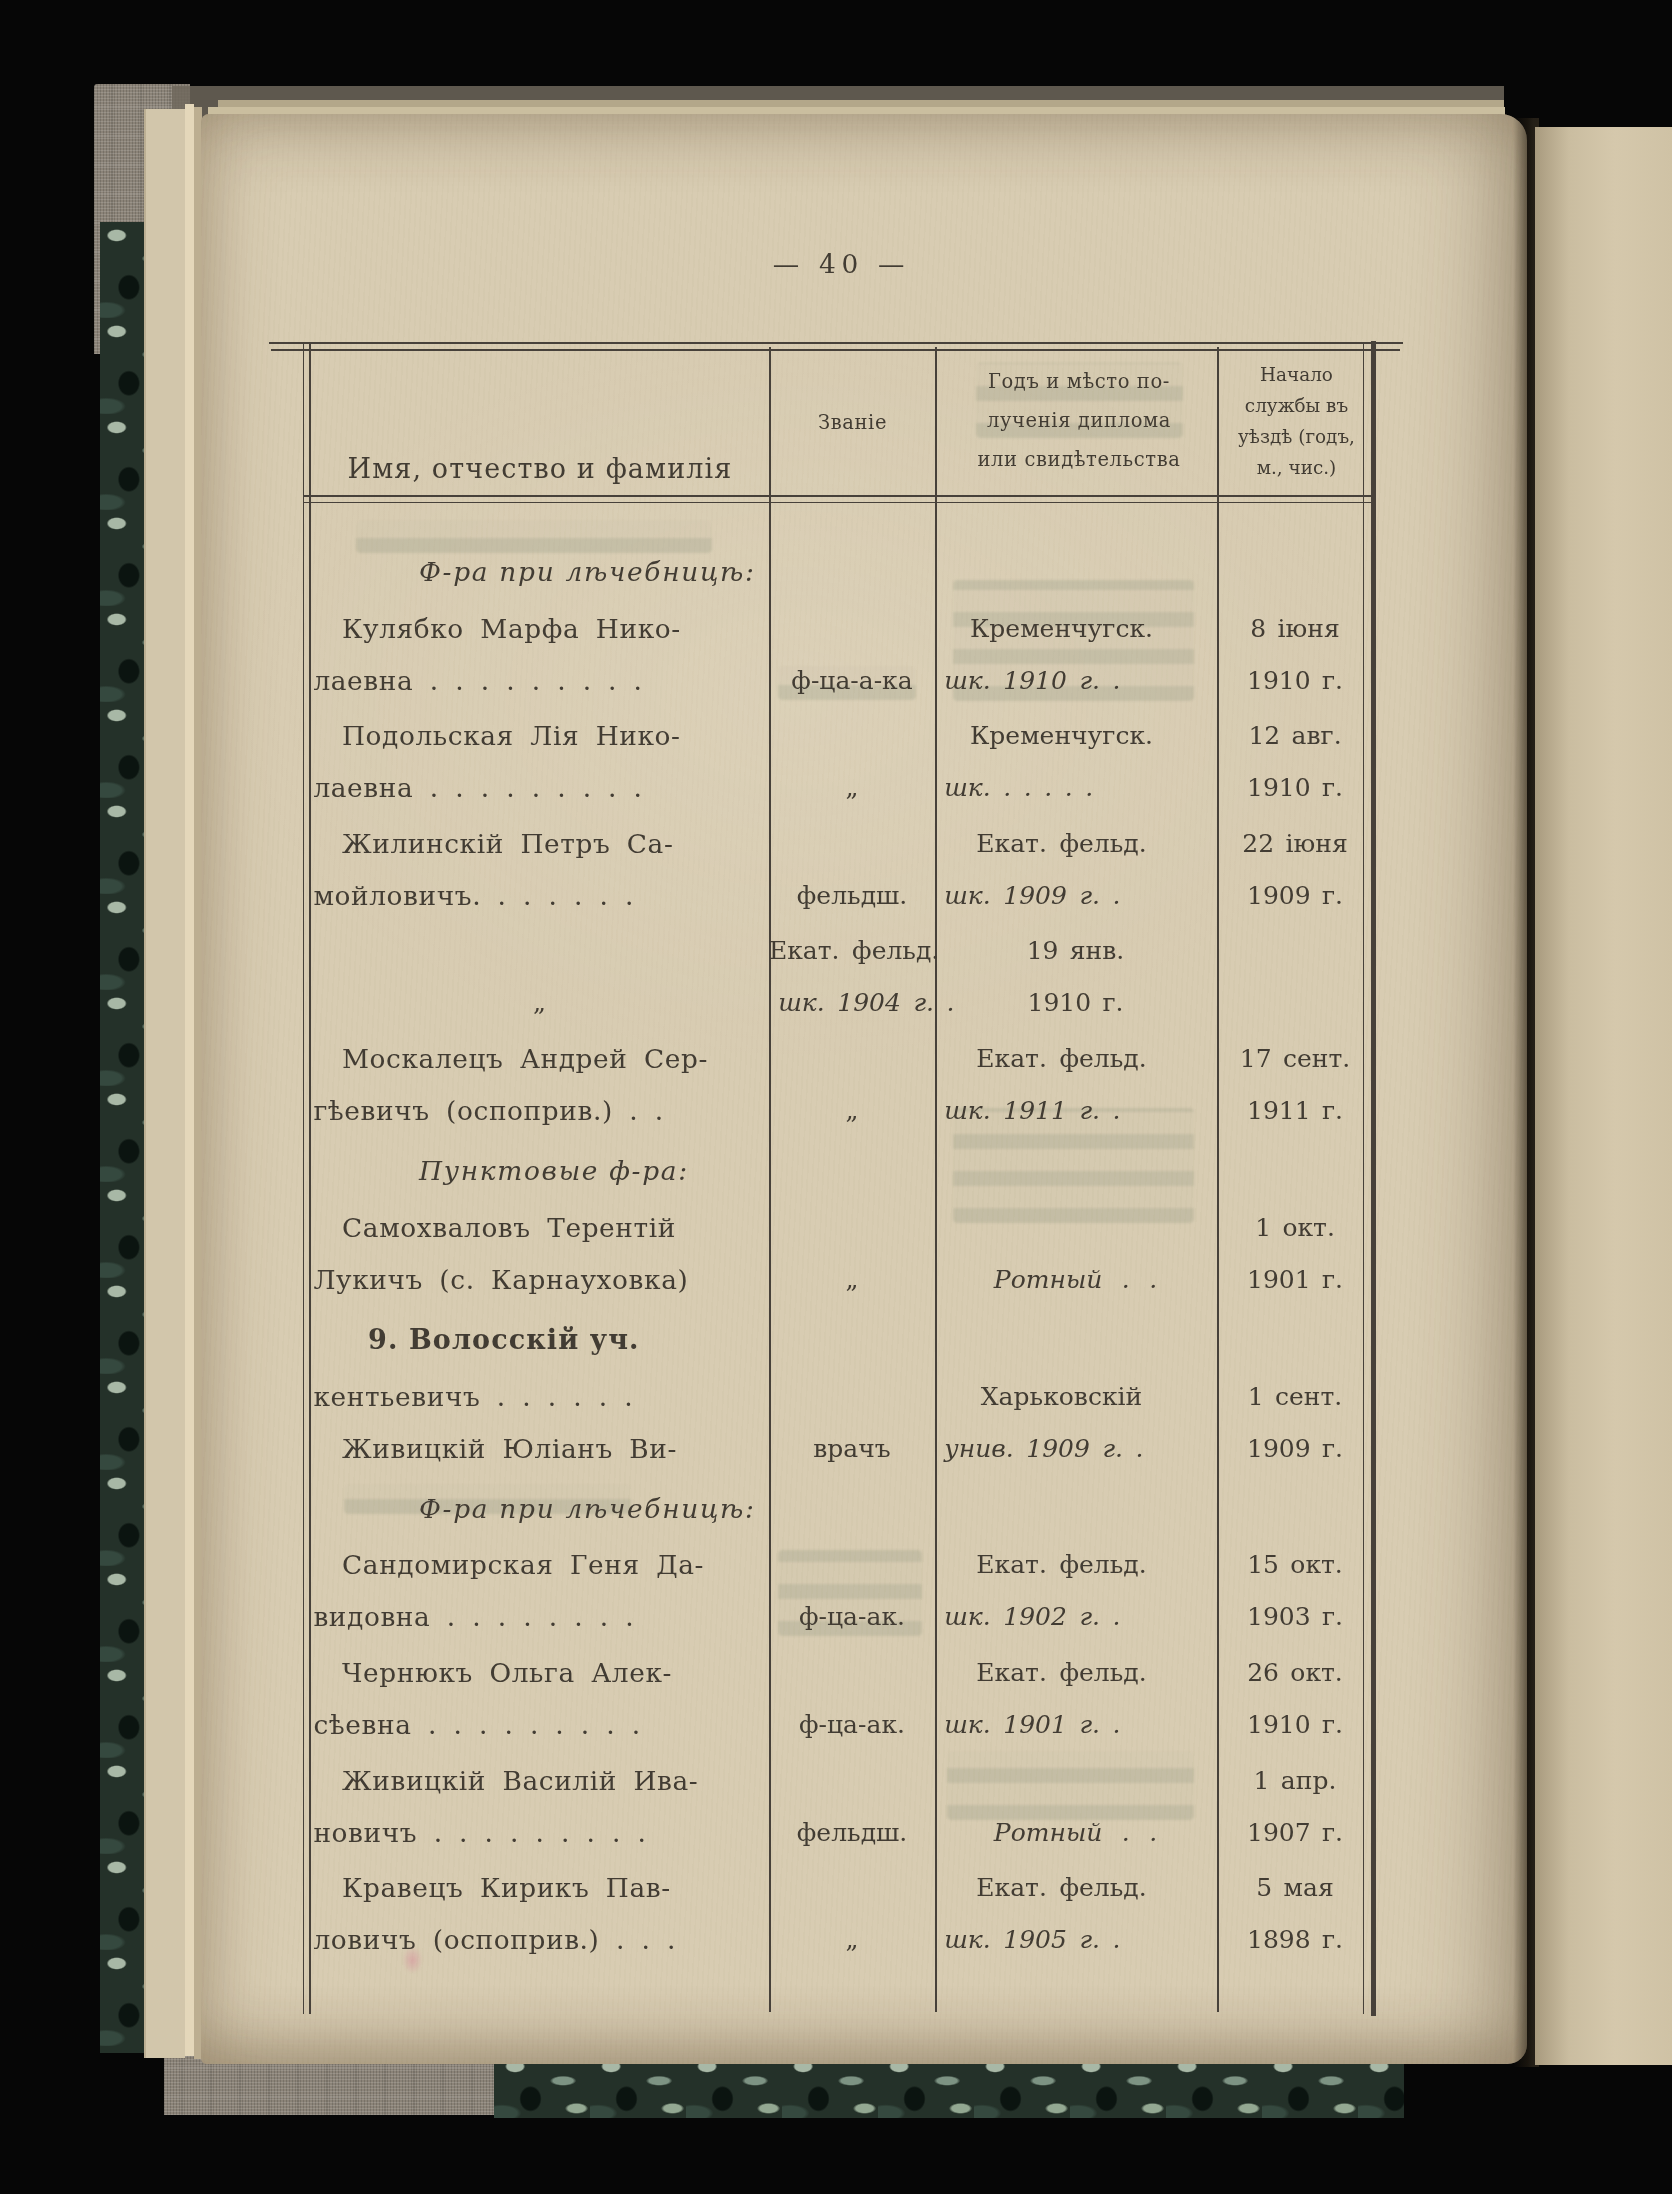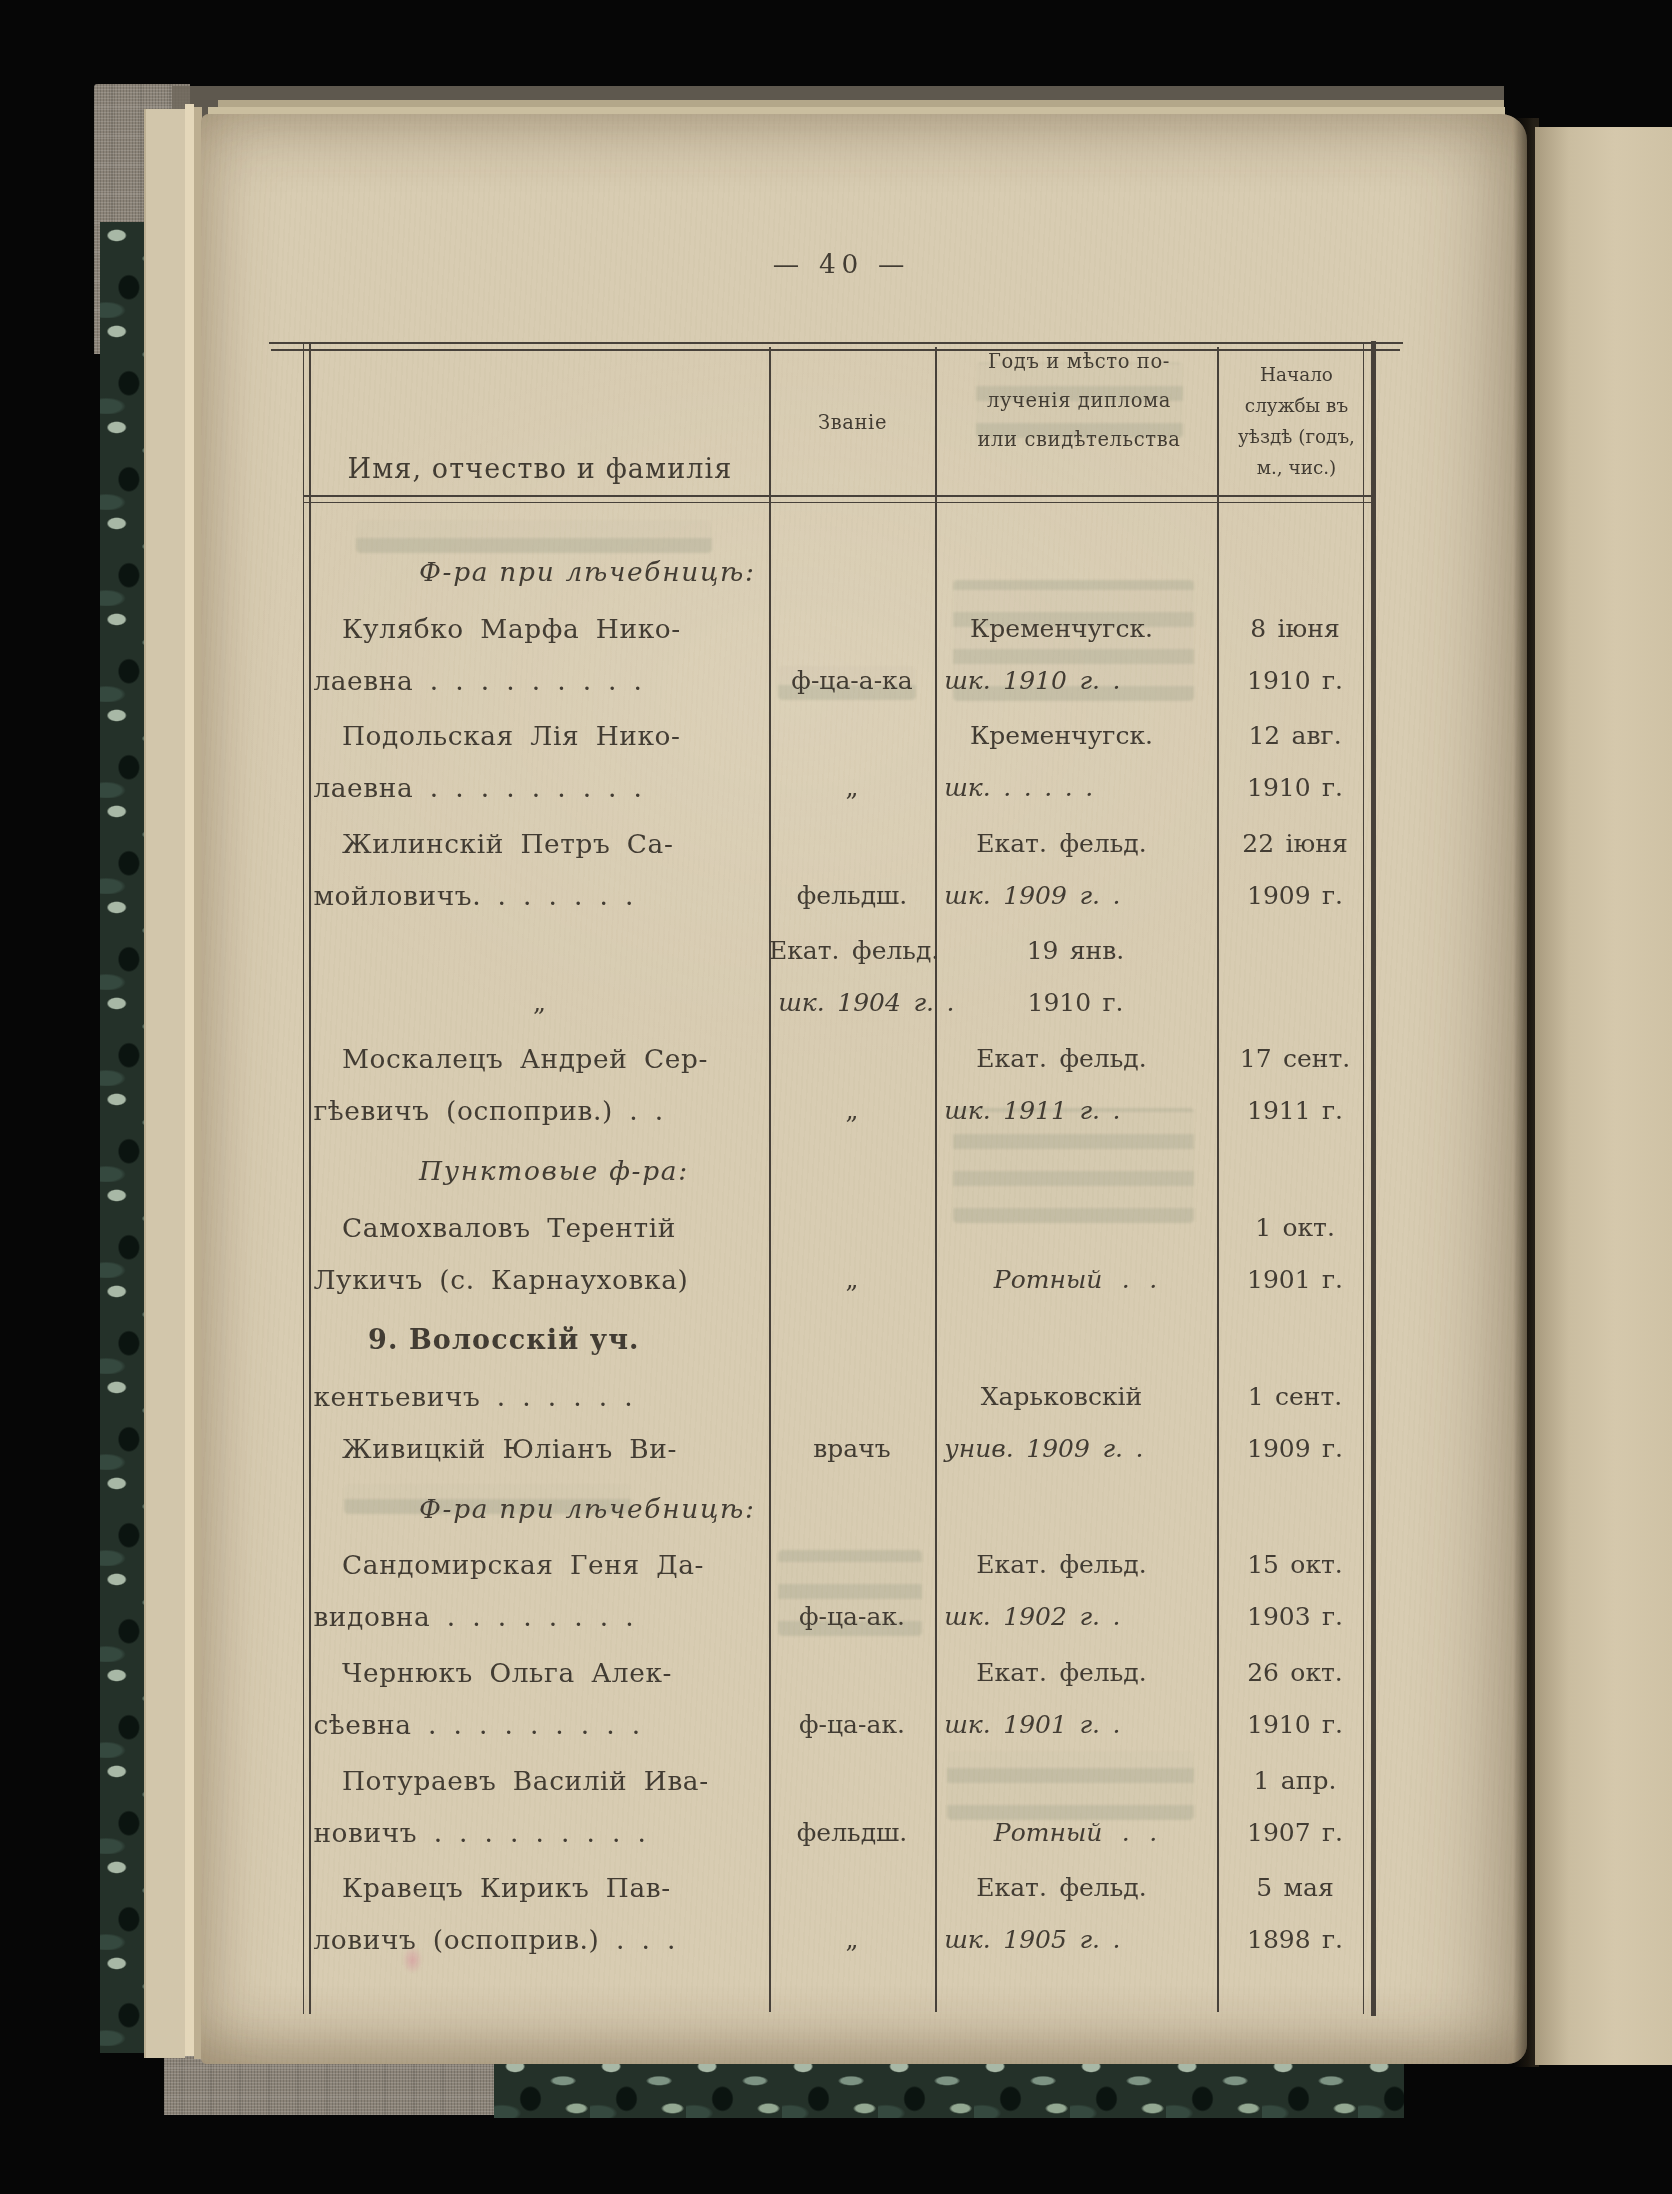"Годъ и мѣсто по-" .hdr-dip { top: 342px -> 362px }
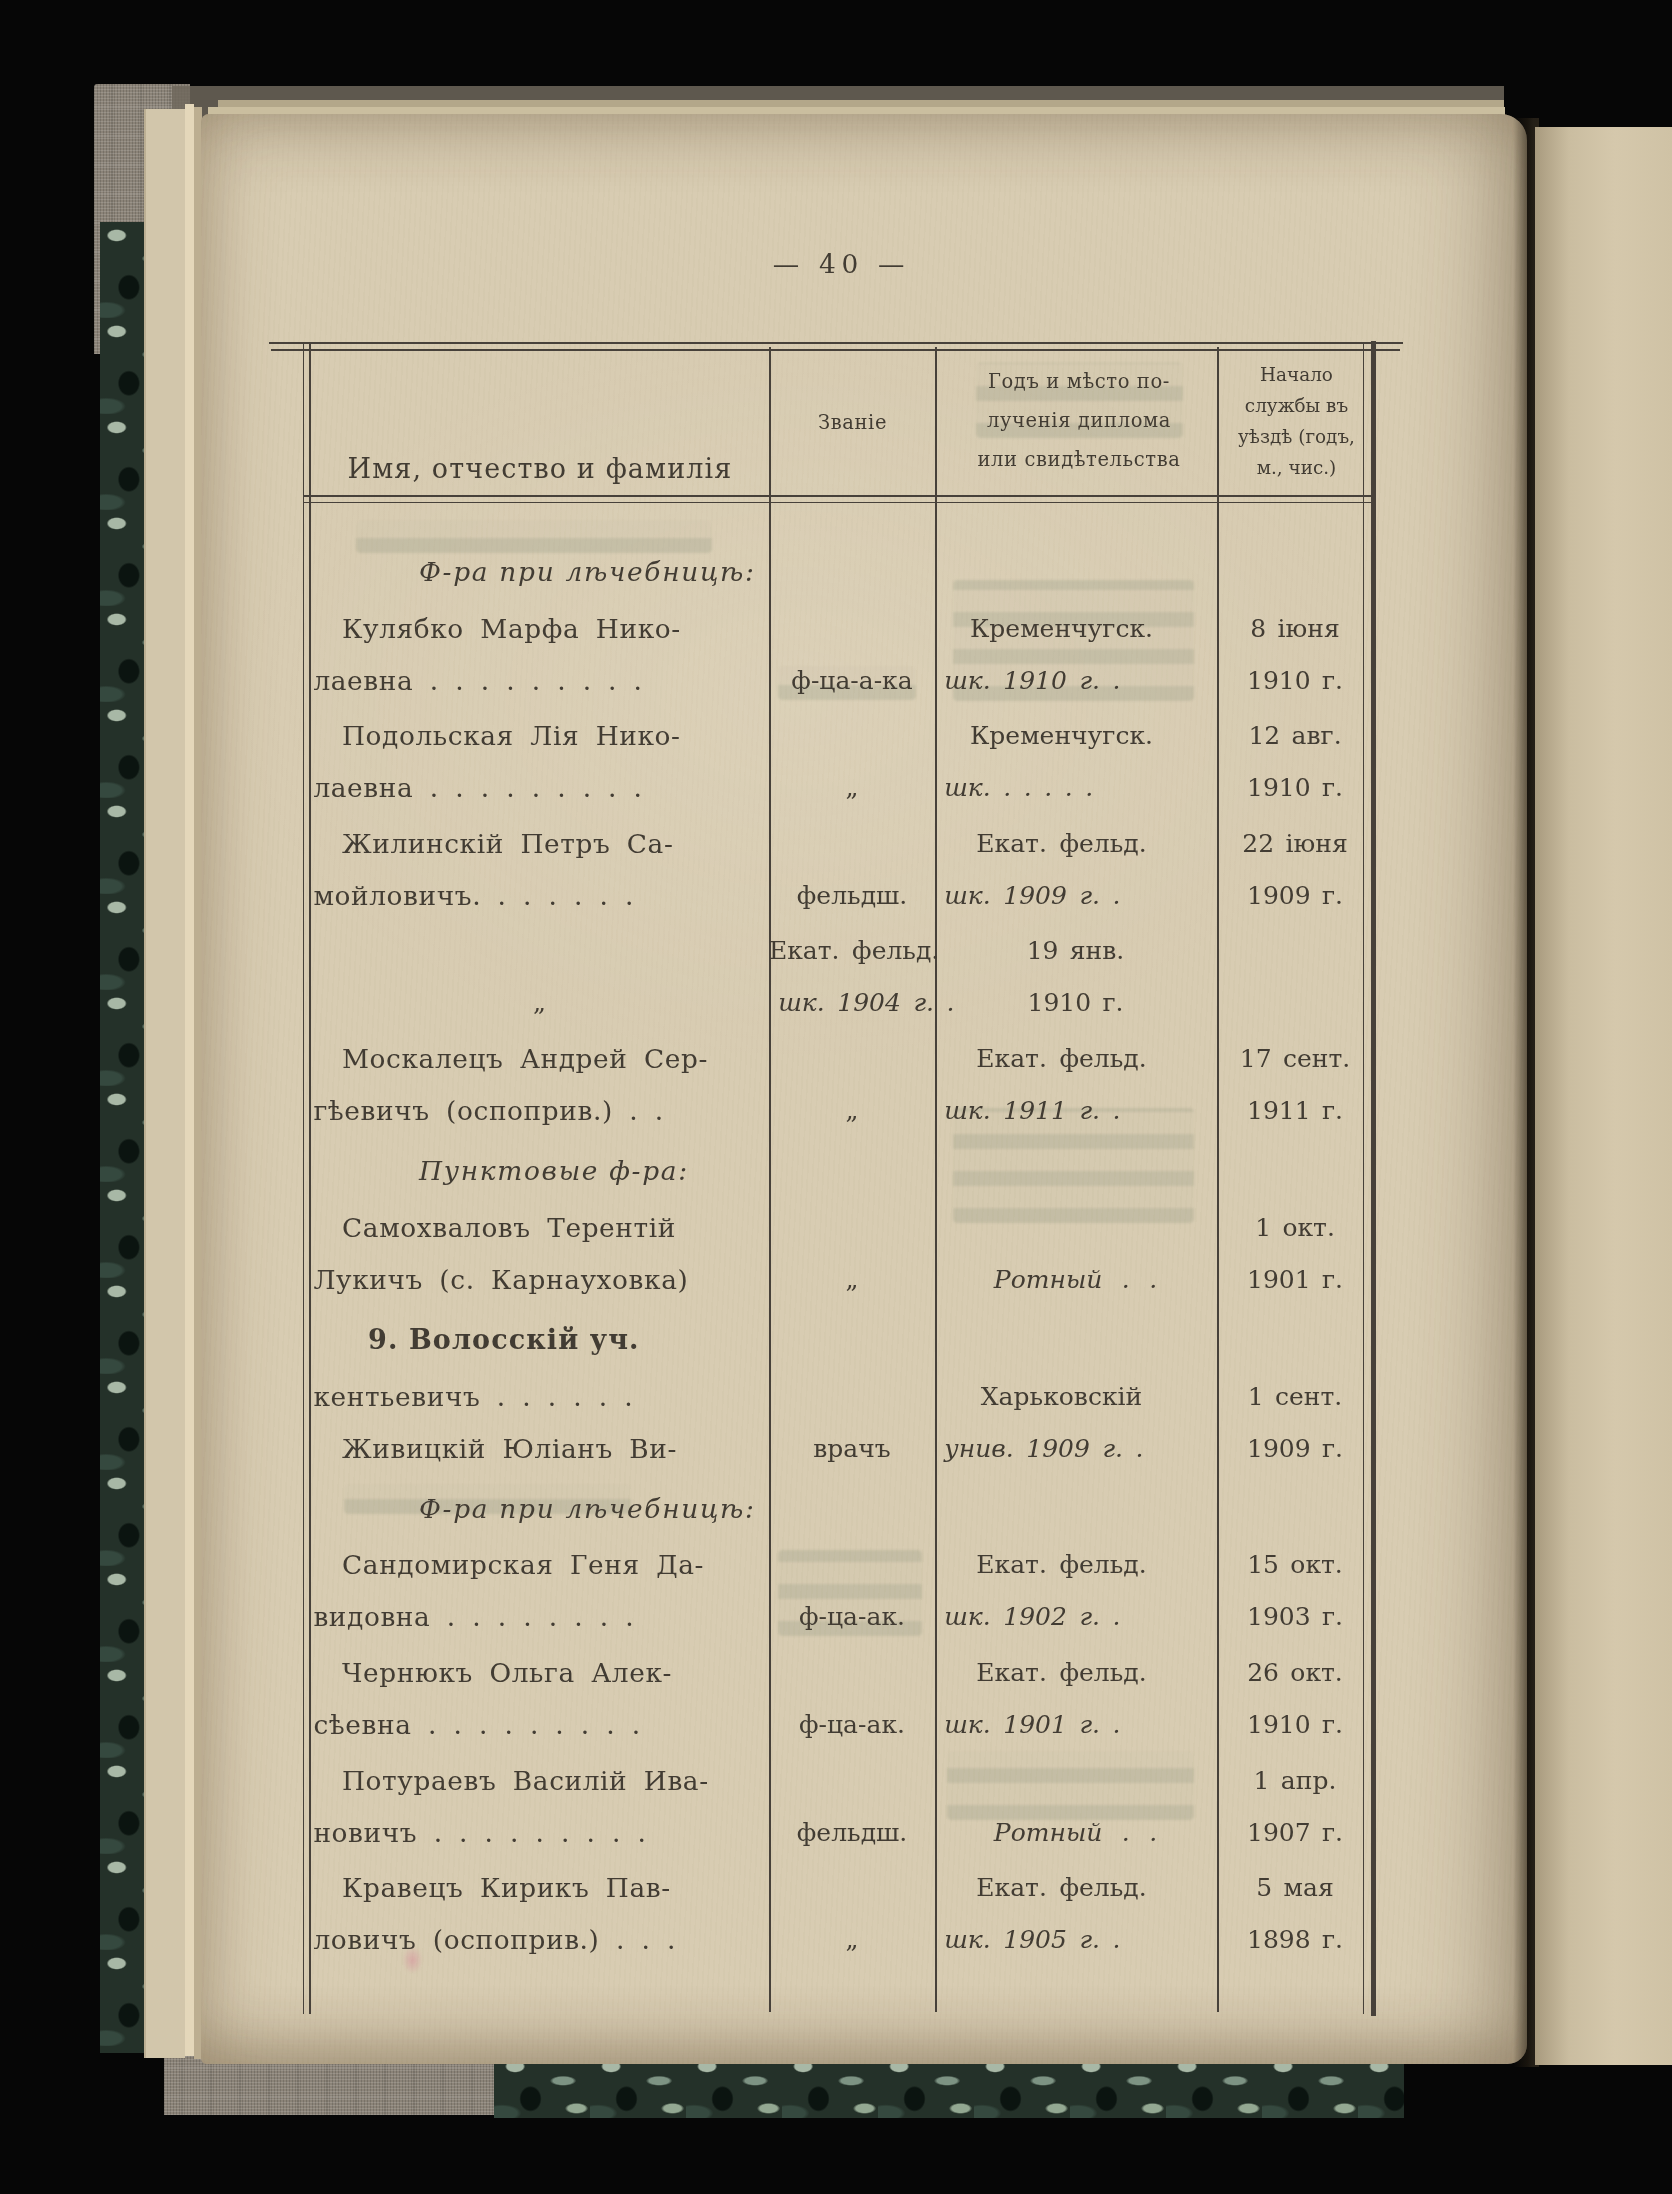"Потураевъ Василій Ива-" div.l { text: Потураевъ -> Живицкій }
